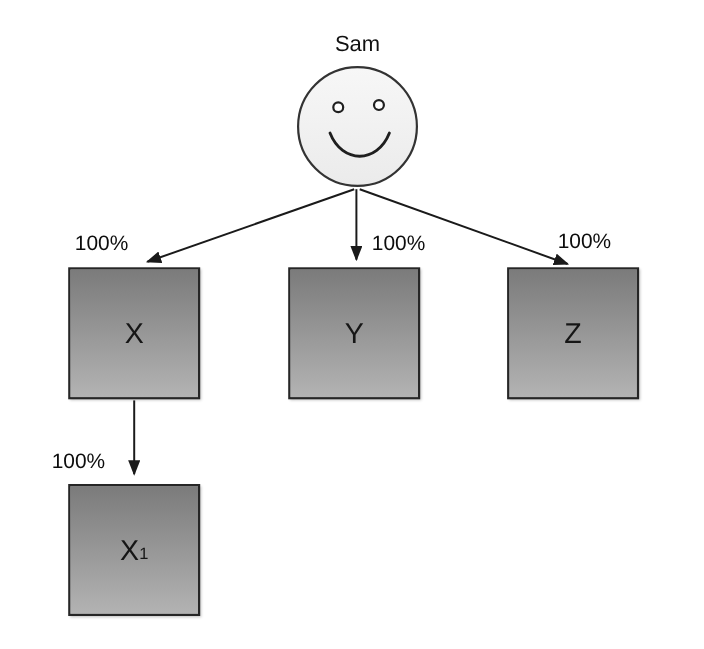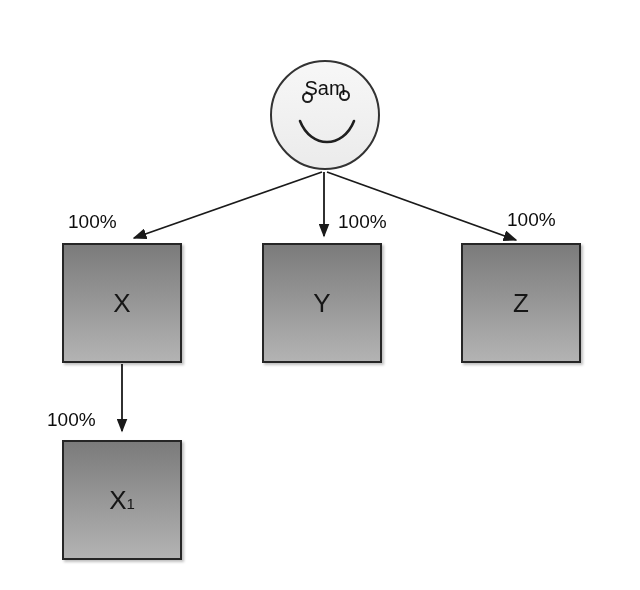"Sam" .person-label { margin-top: 48px -> none }
